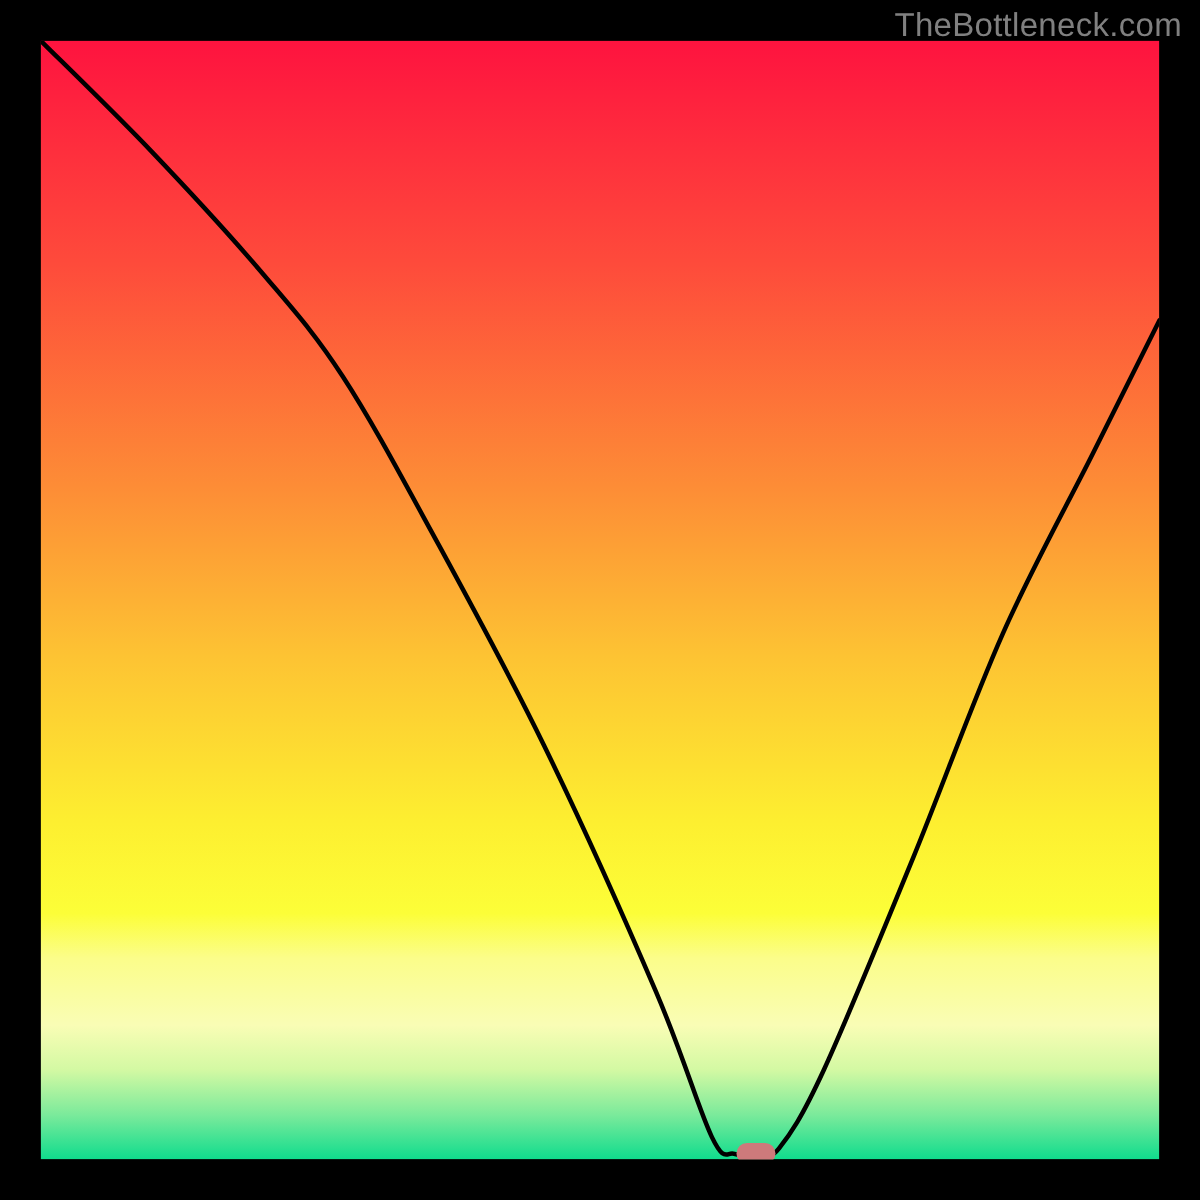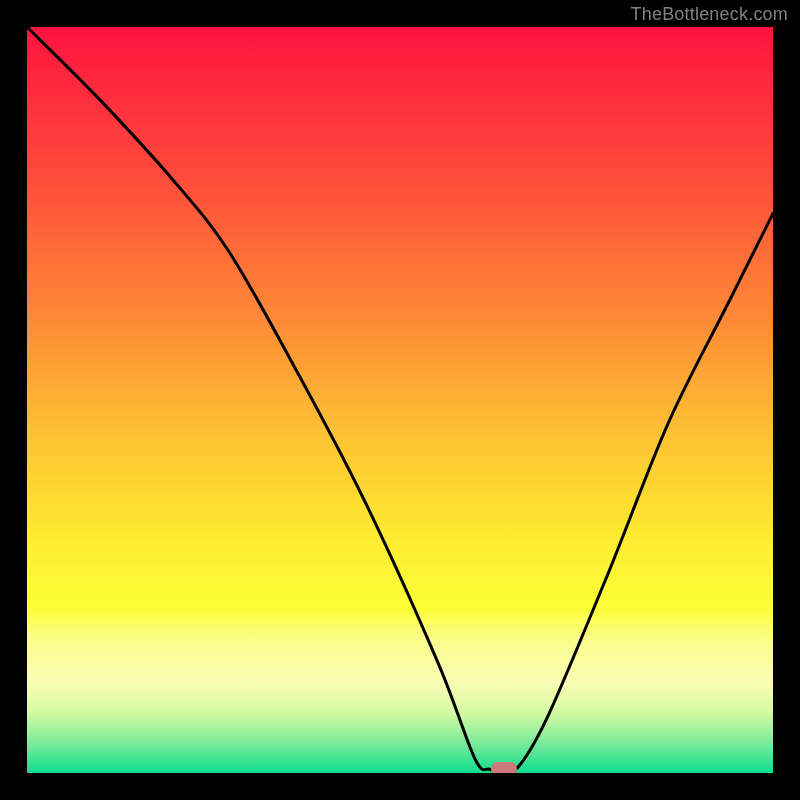"TheBottleneck.com" .watermark { font-size: 18px -> 22px }
